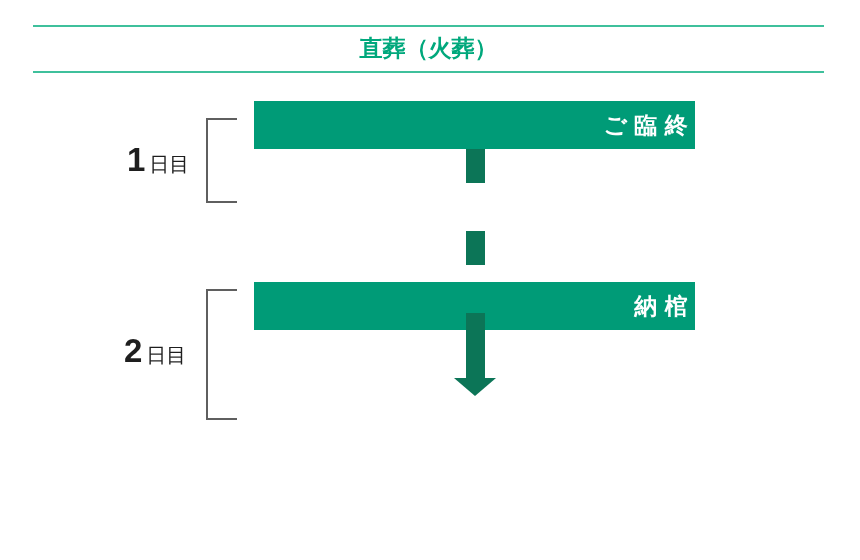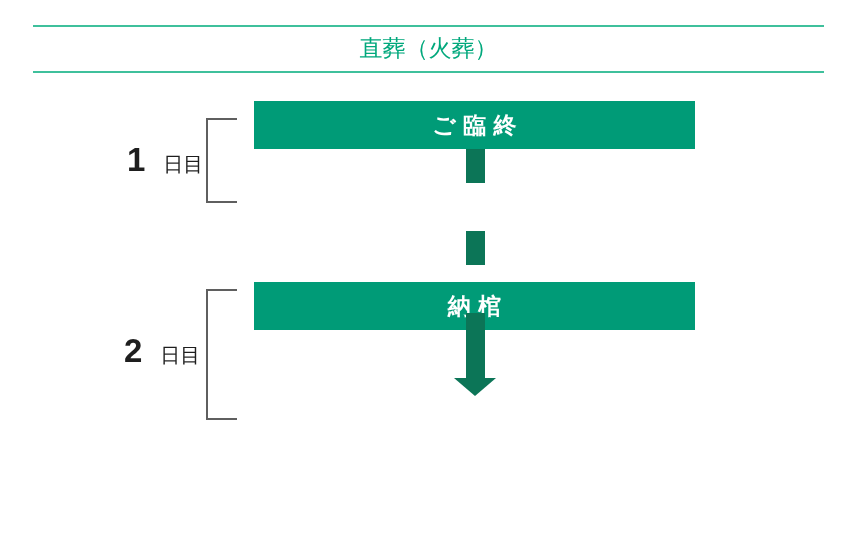"直葬（火葬）" .diagram-title { font-weight: normal -> bold }
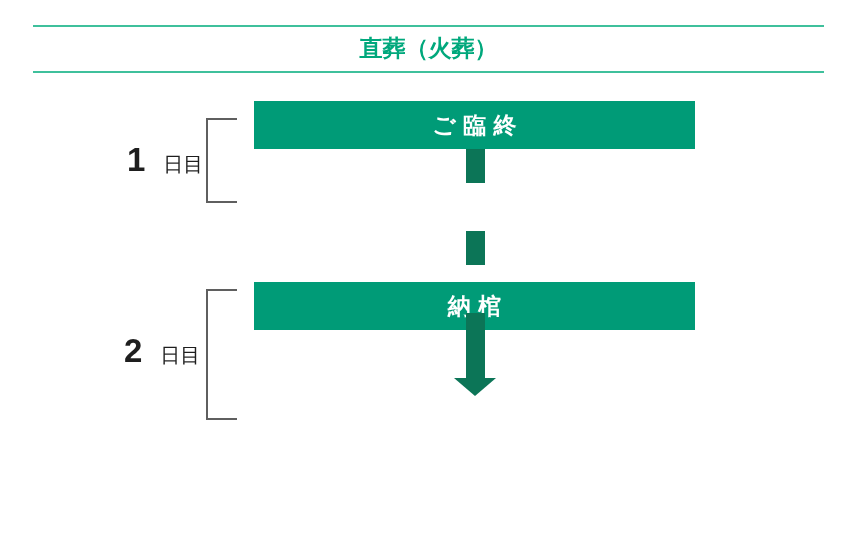"ご臨終" .step-box { text-align: center -> right }
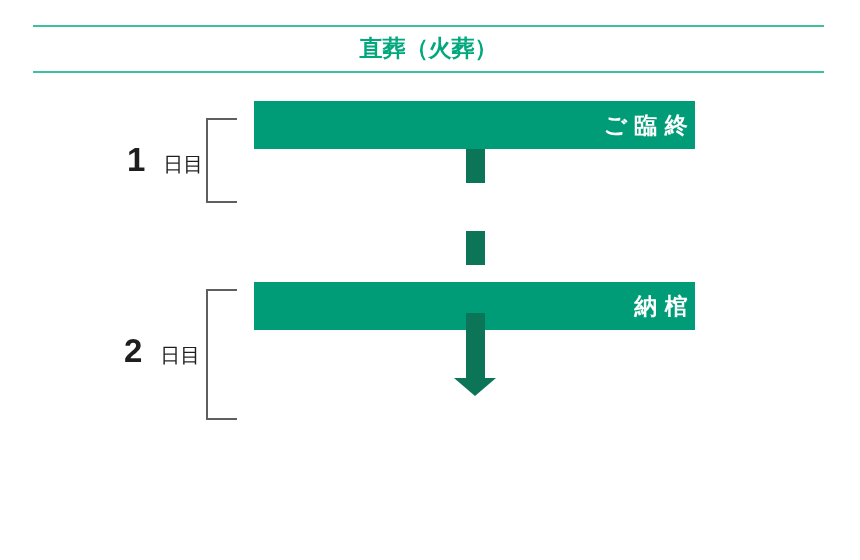"日目" .day-suffix { margin-left: 18px -> 4px }
